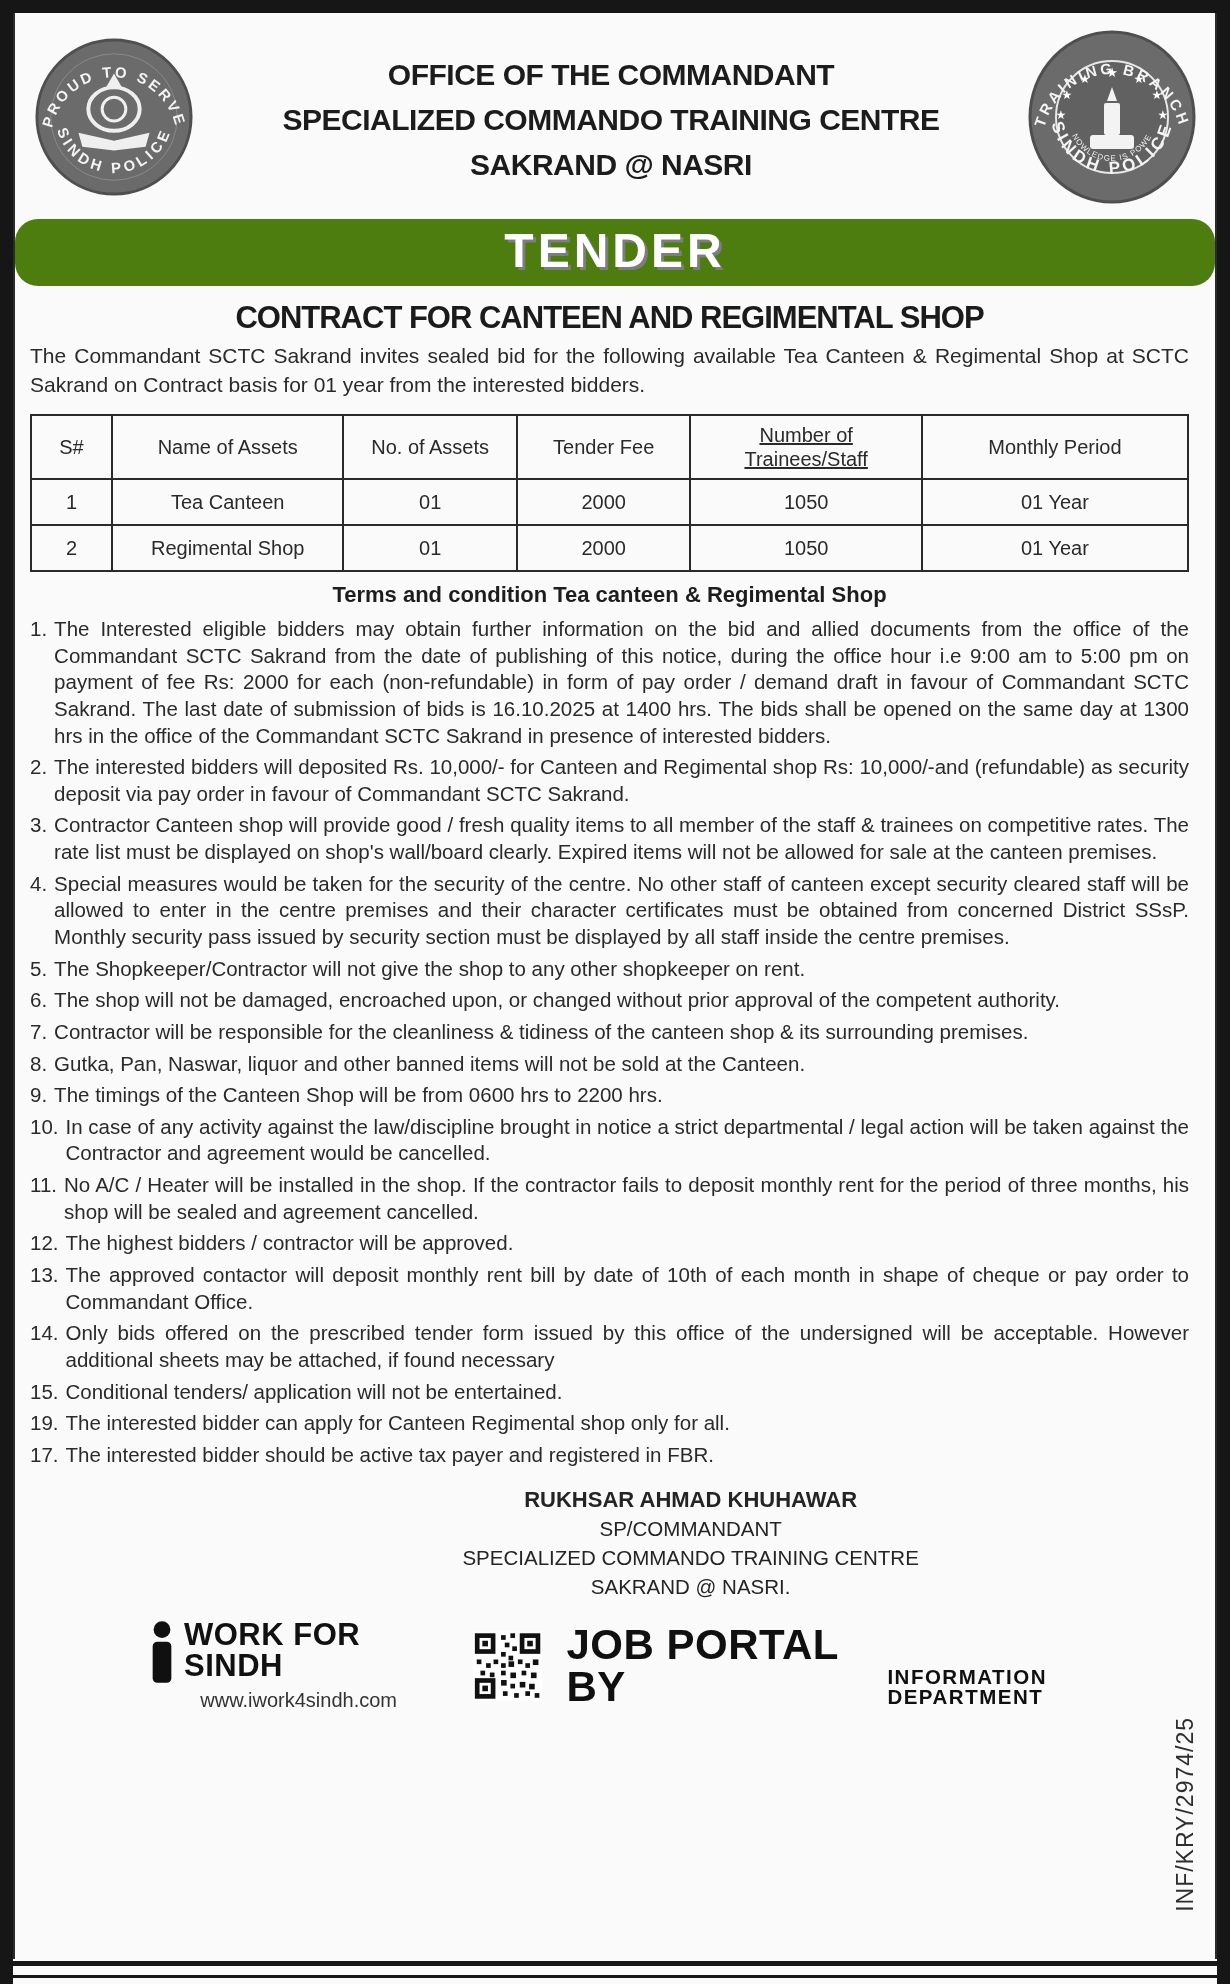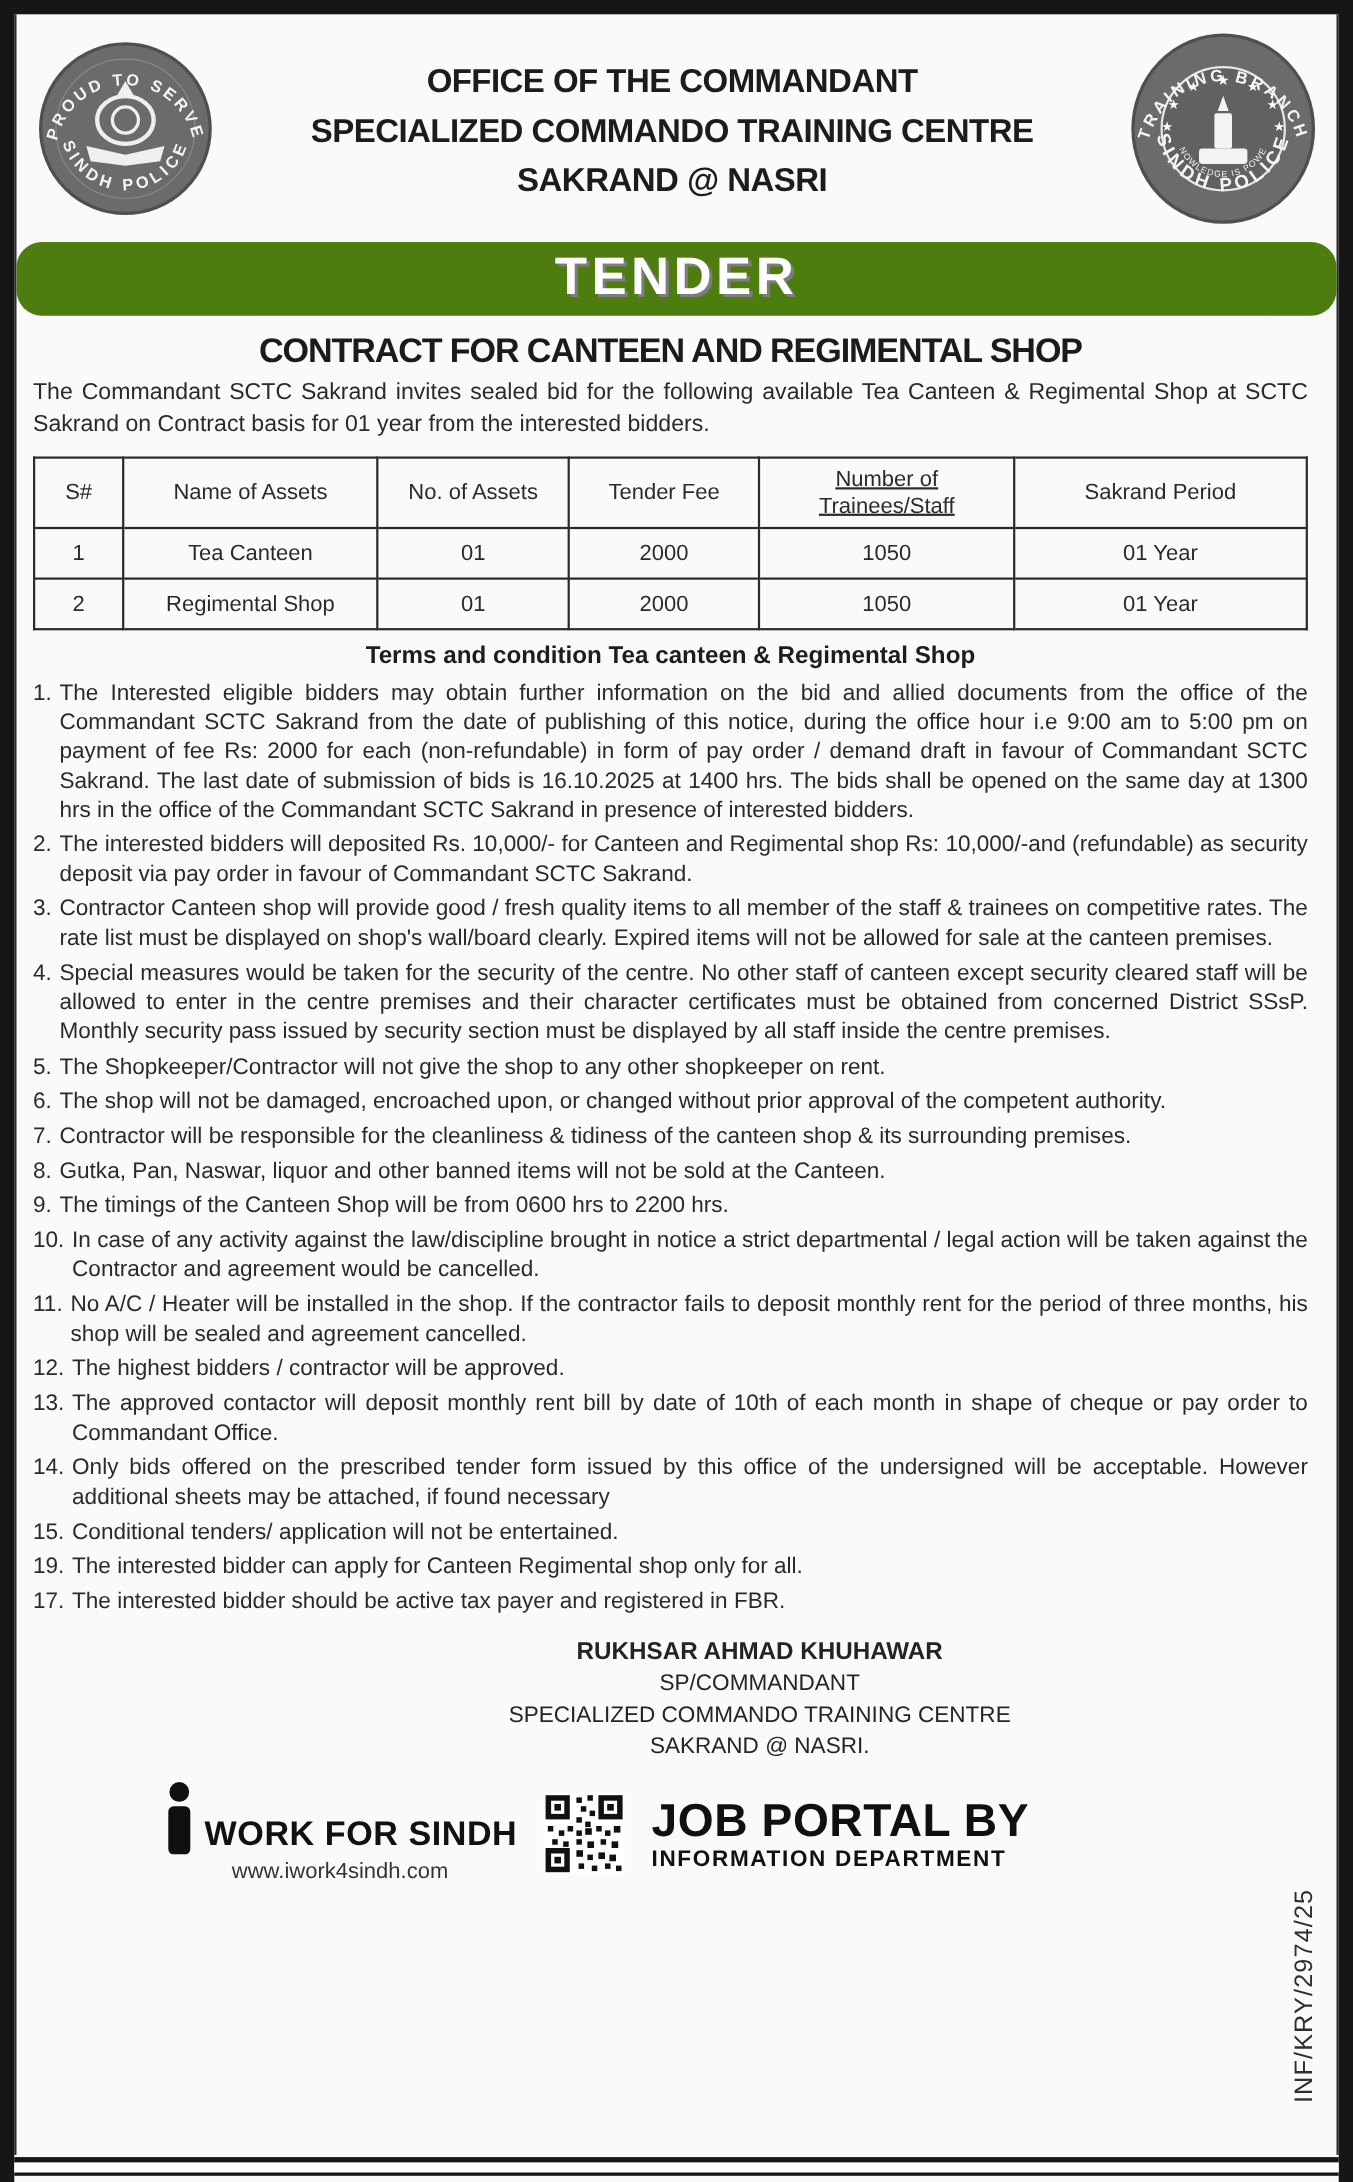"Sakrand Period" th.c5 { text: Sakrand -> Monthly }
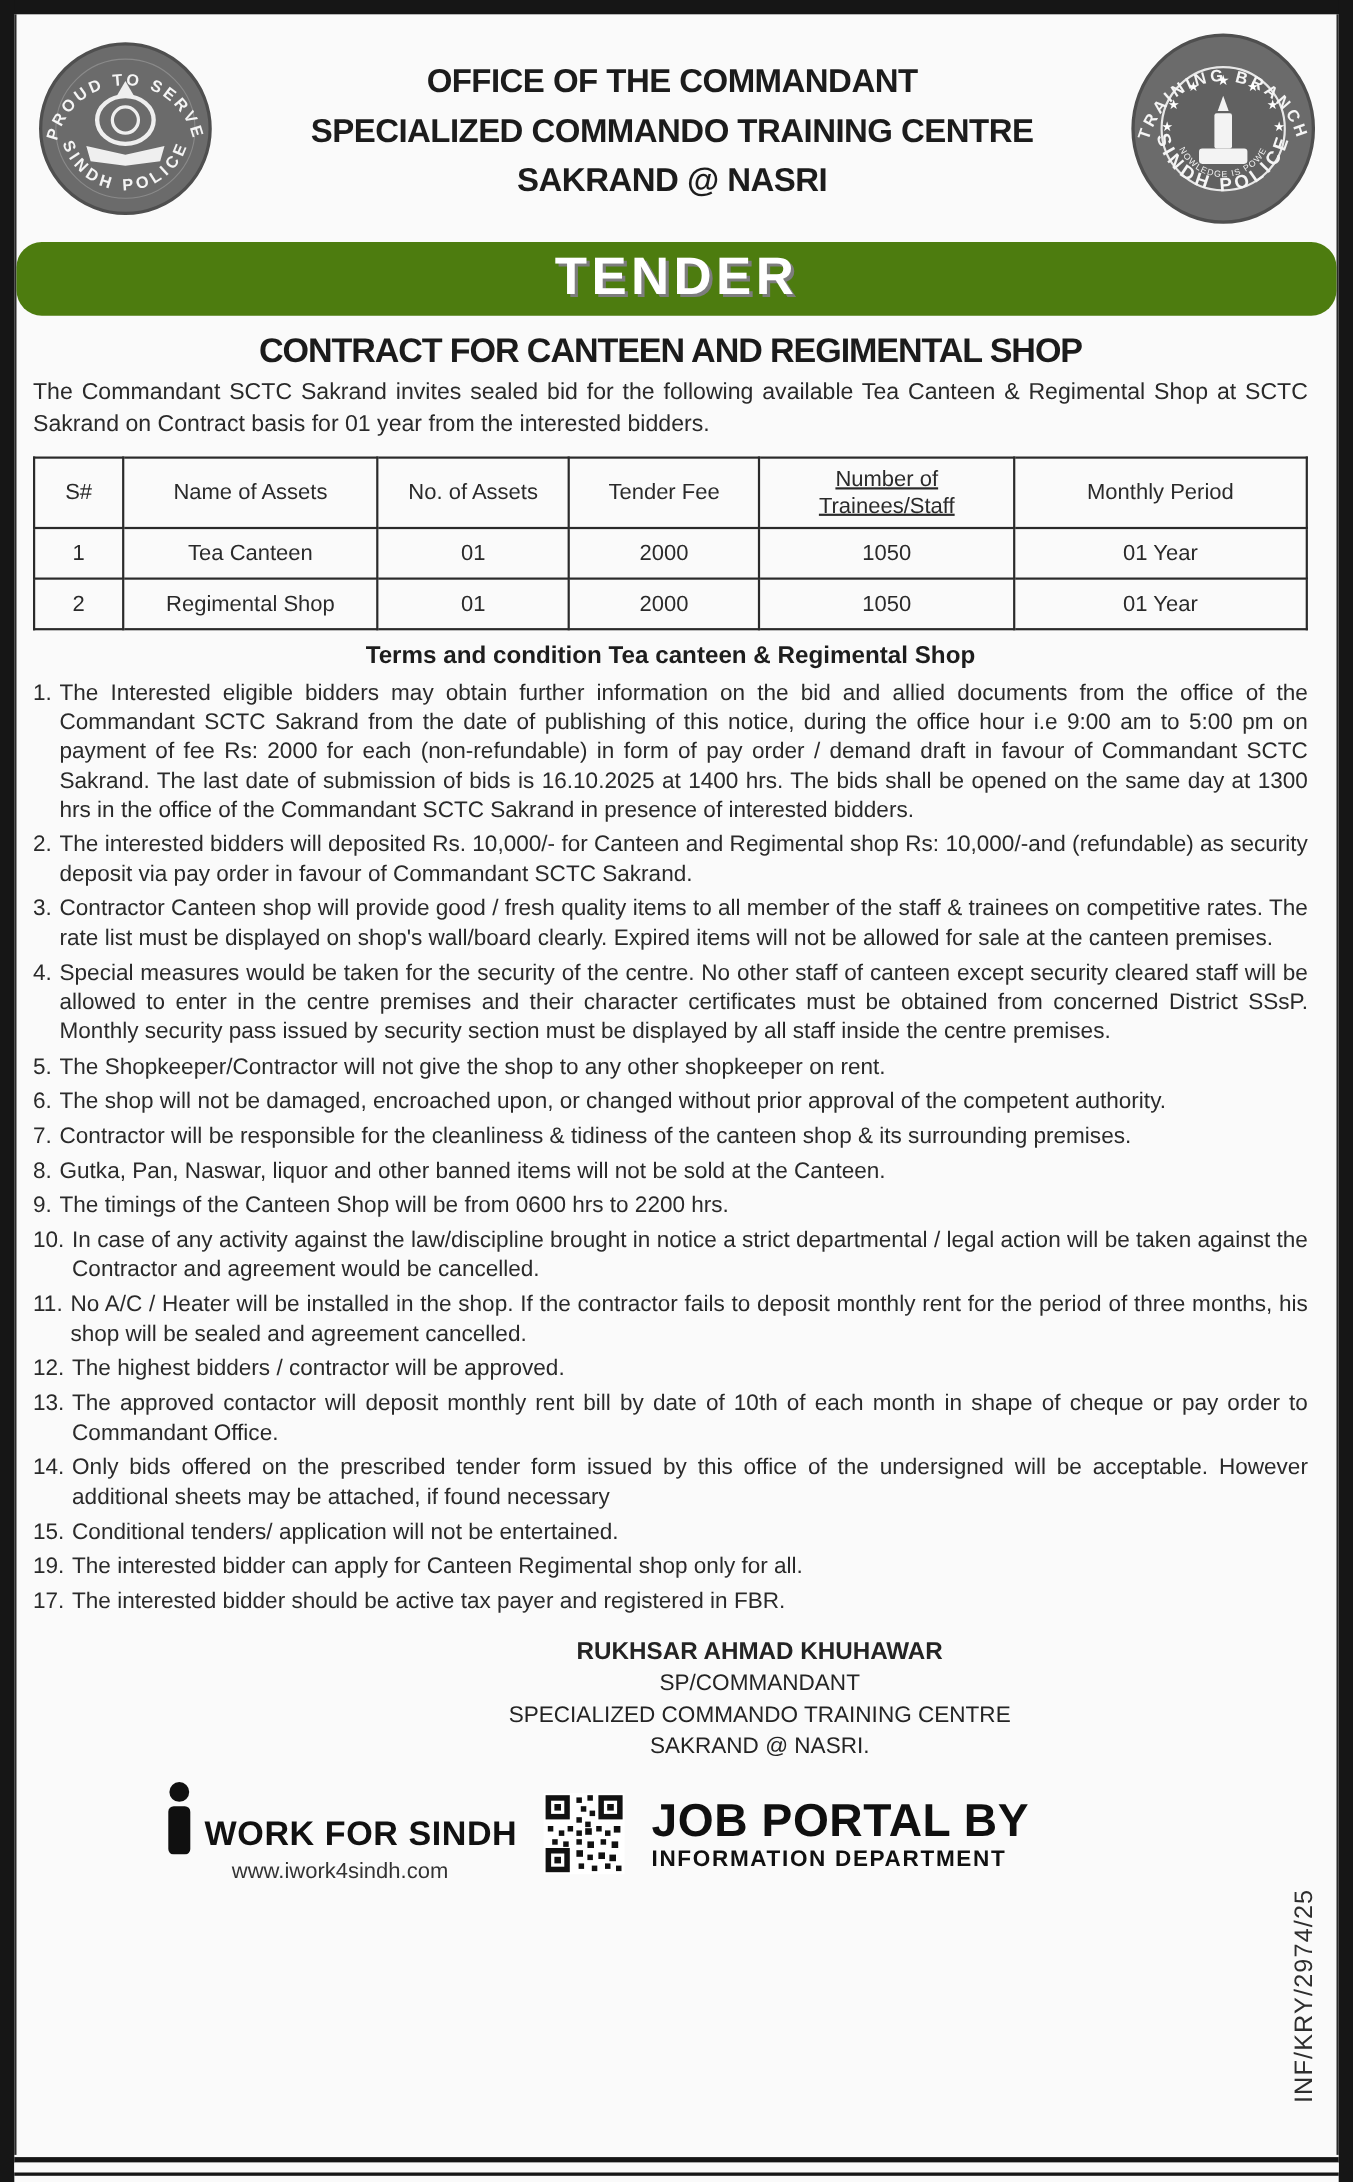"JOB PORTAL BY" .portal { align-items: none -> flex-end; flex-direction: column -> row }
